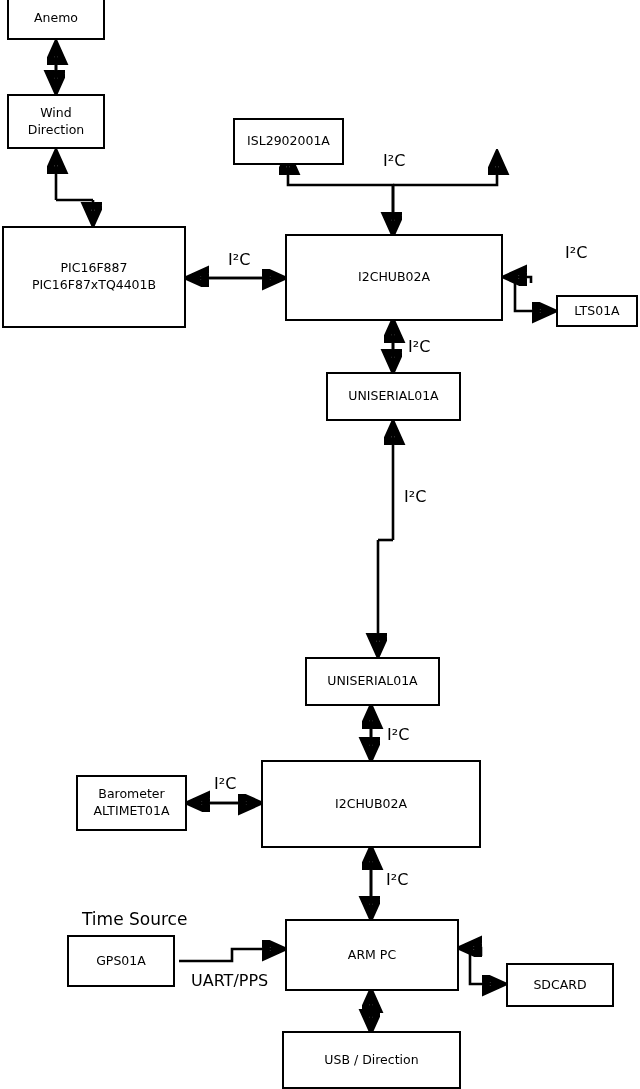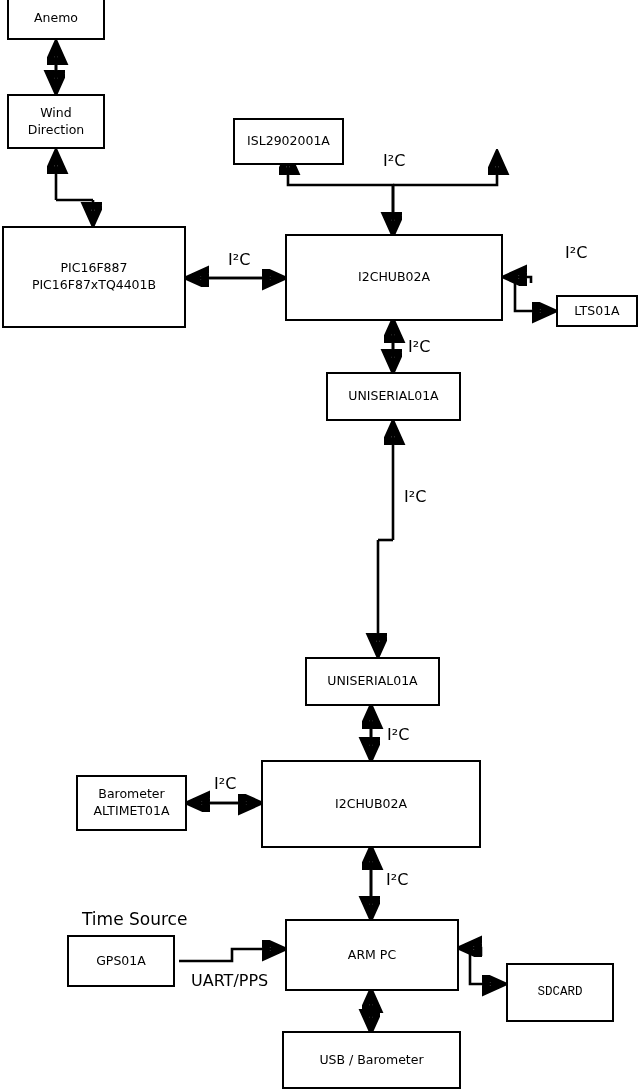"SDCARD" div.node { font-family: Liberation Mono, monospace -> none; height: 59px -> 44px }
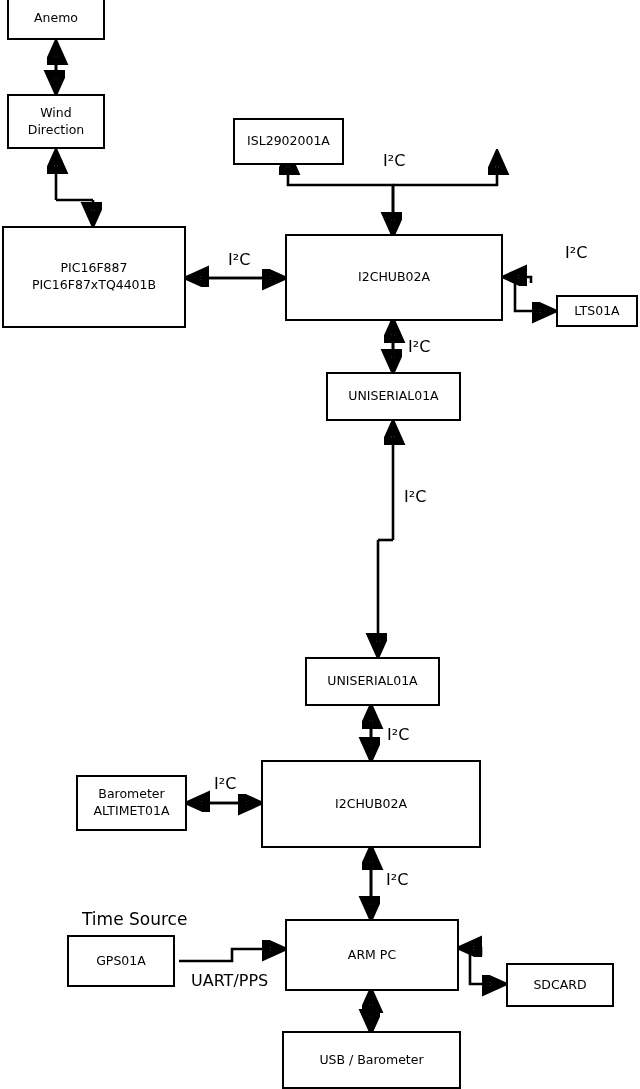"USB / Barometer" span { text: Barometer -> Direction }
